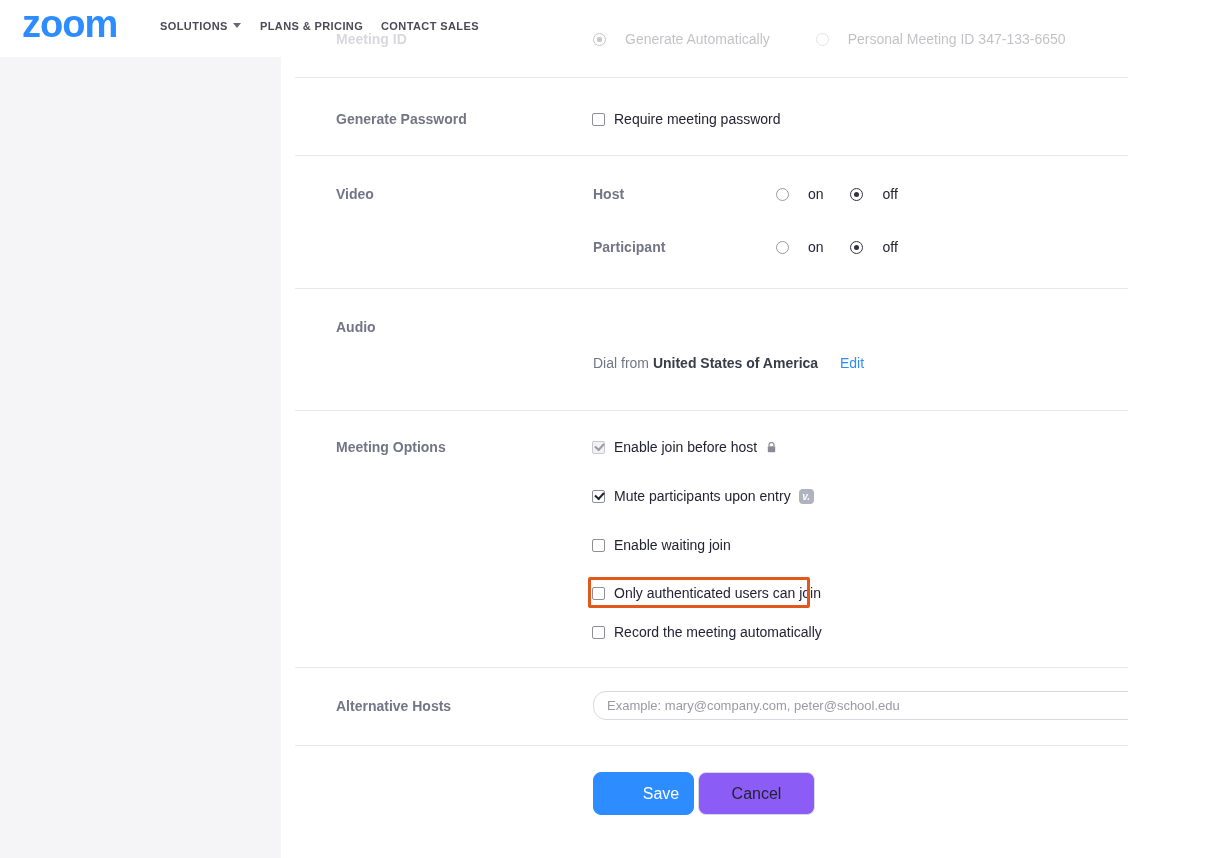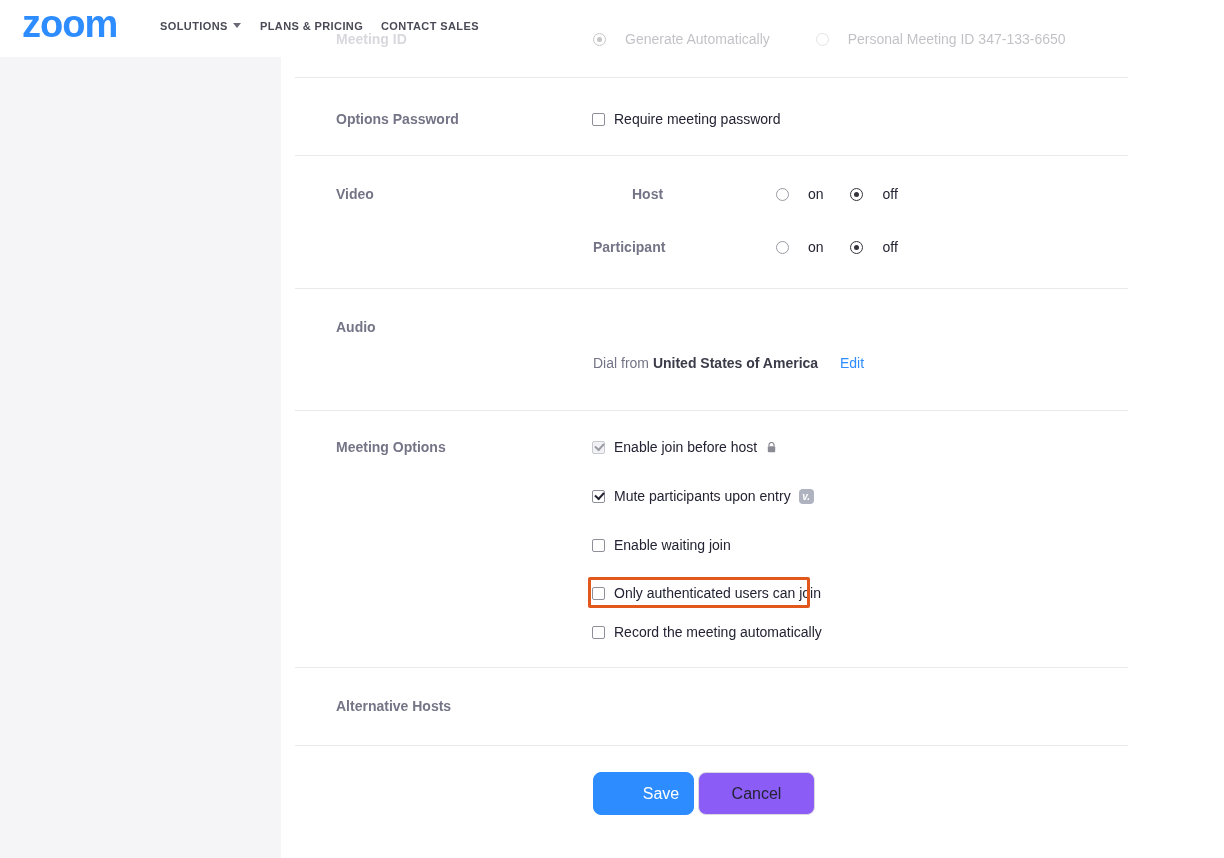"Options Password" div.sec-label { text: Options -> Generate }
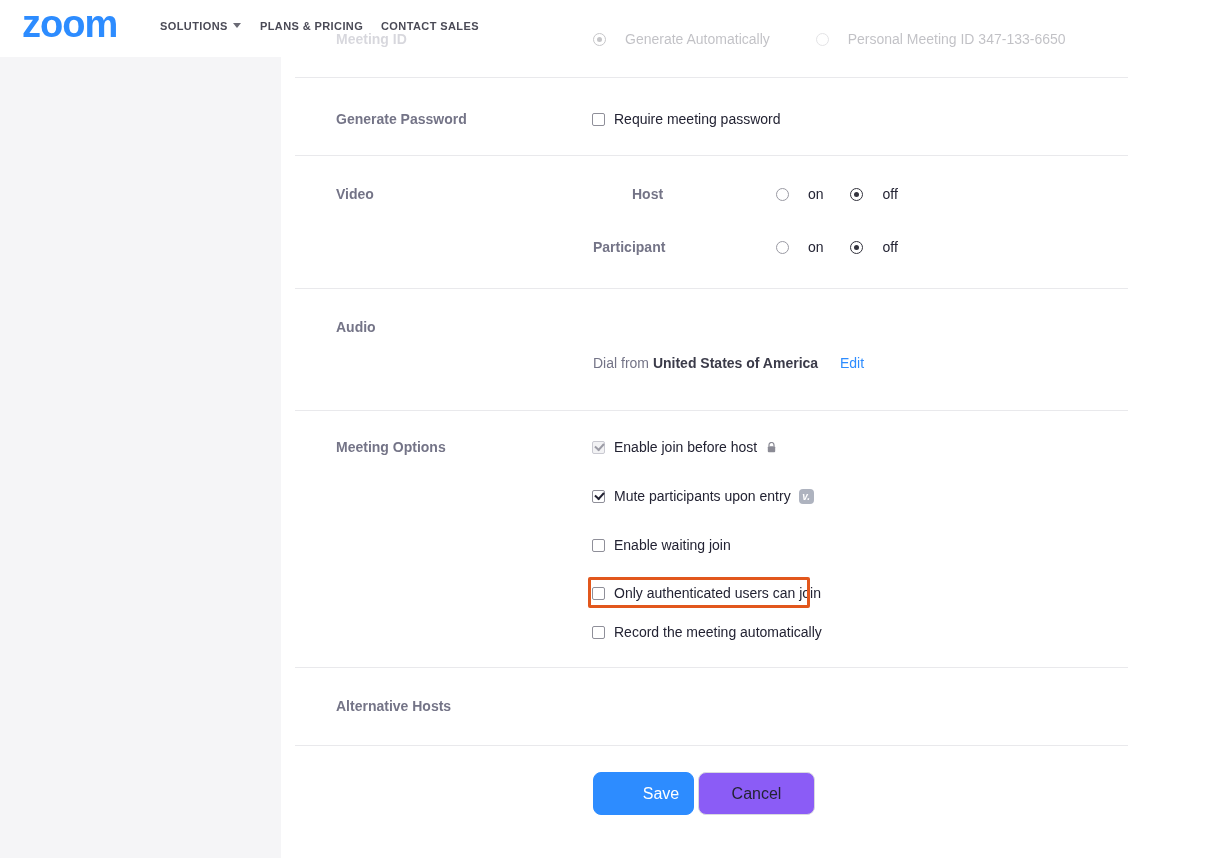"Host" div.sub-label { margin-left: 39px -> none }
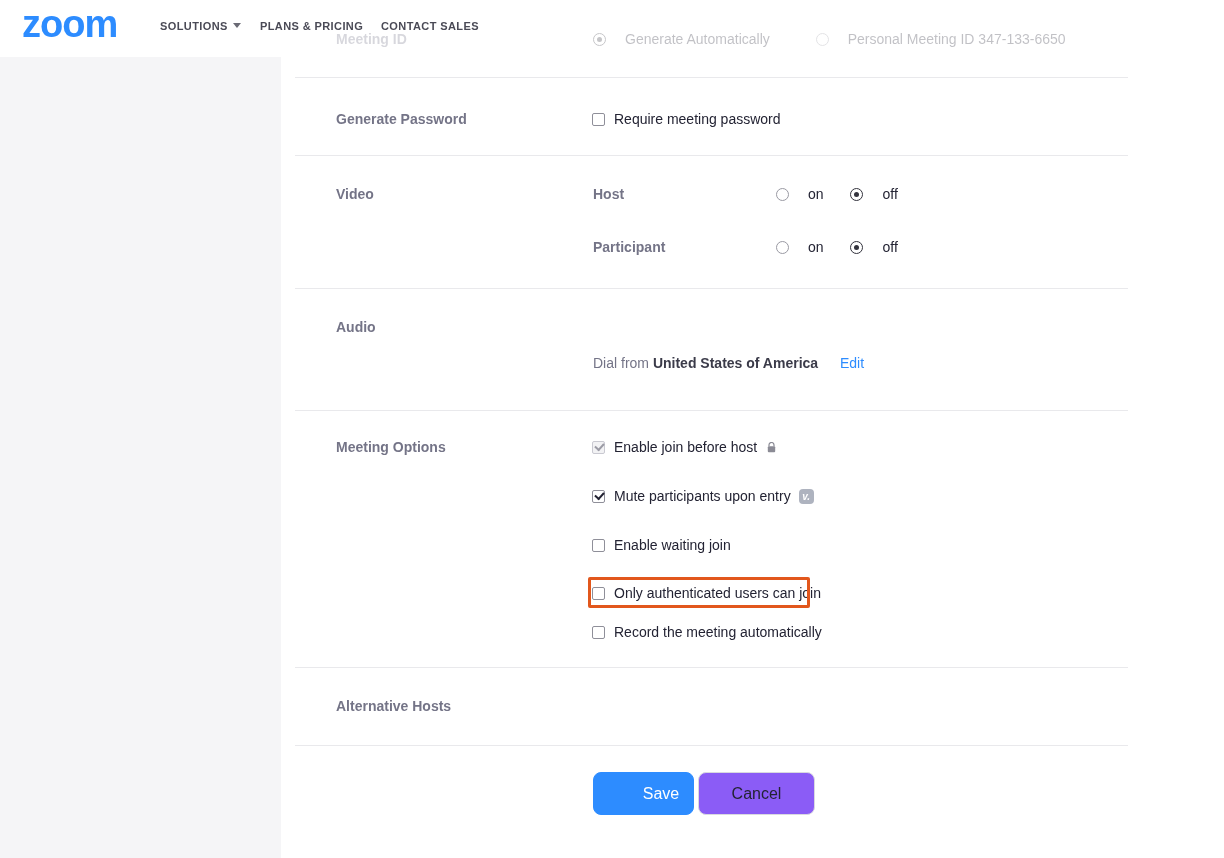"Example: mary@company.com," input.alt-input { html: none -> <input> }
